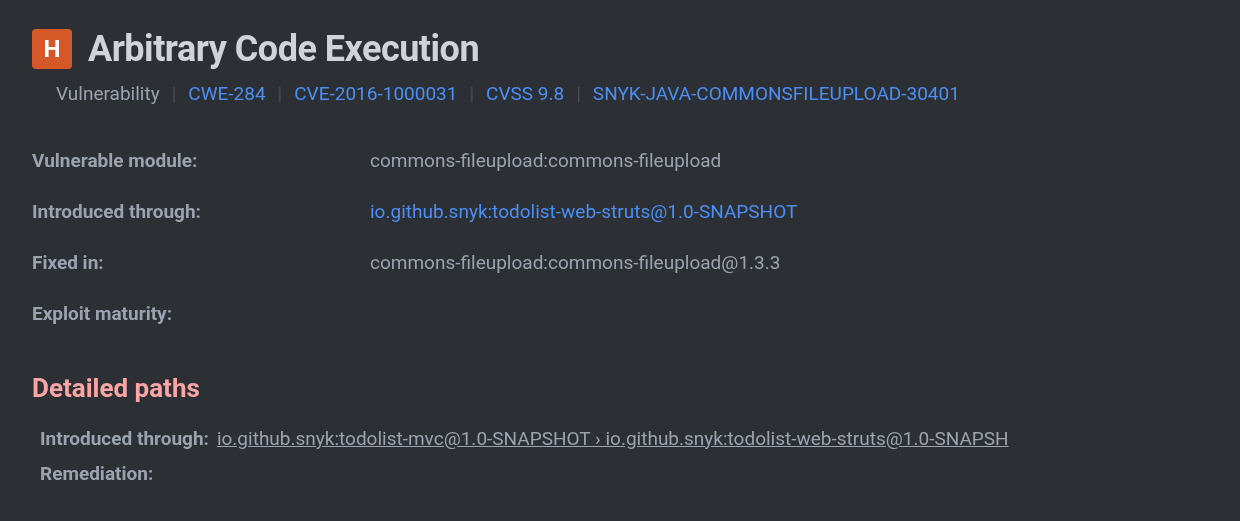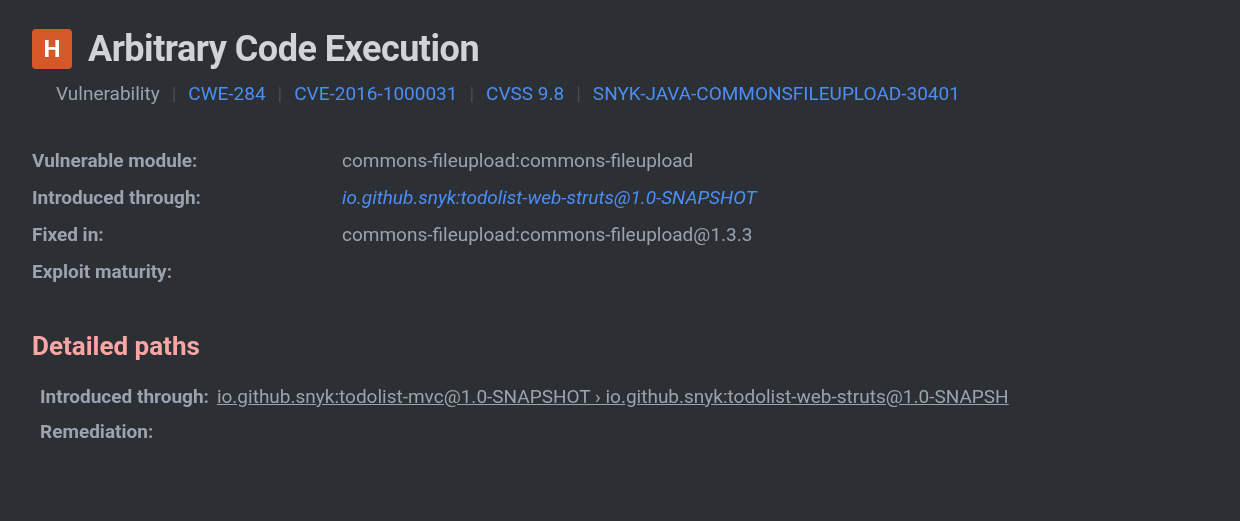"Vulnerable module:" .details-grid { gap: none -> 28px }
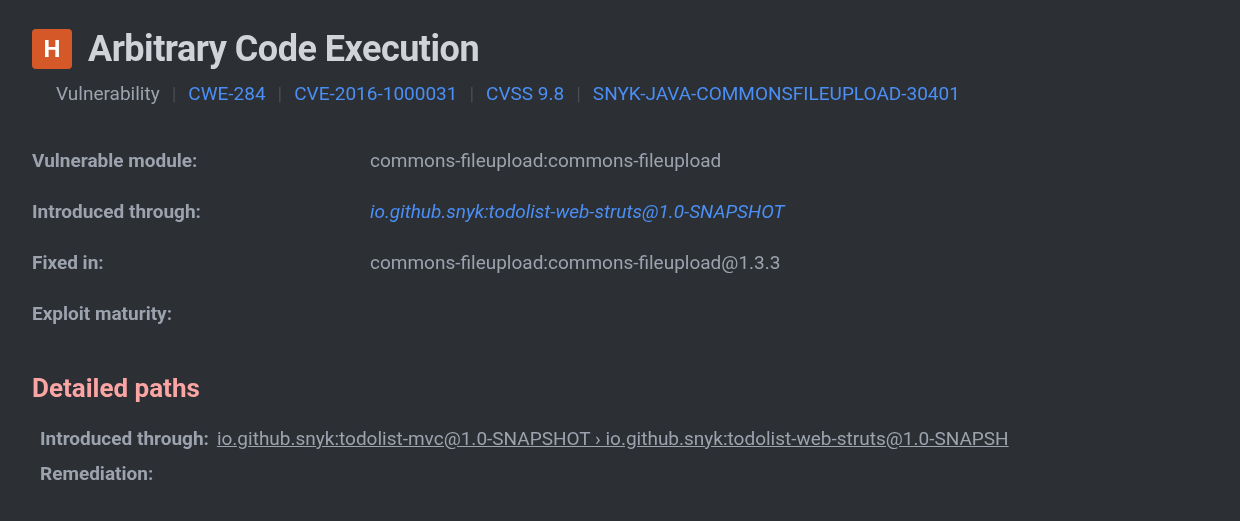"io.github.snyk:todolist-web-struts@1.0-S" .detail-value.link { font-style: italic -> none }
